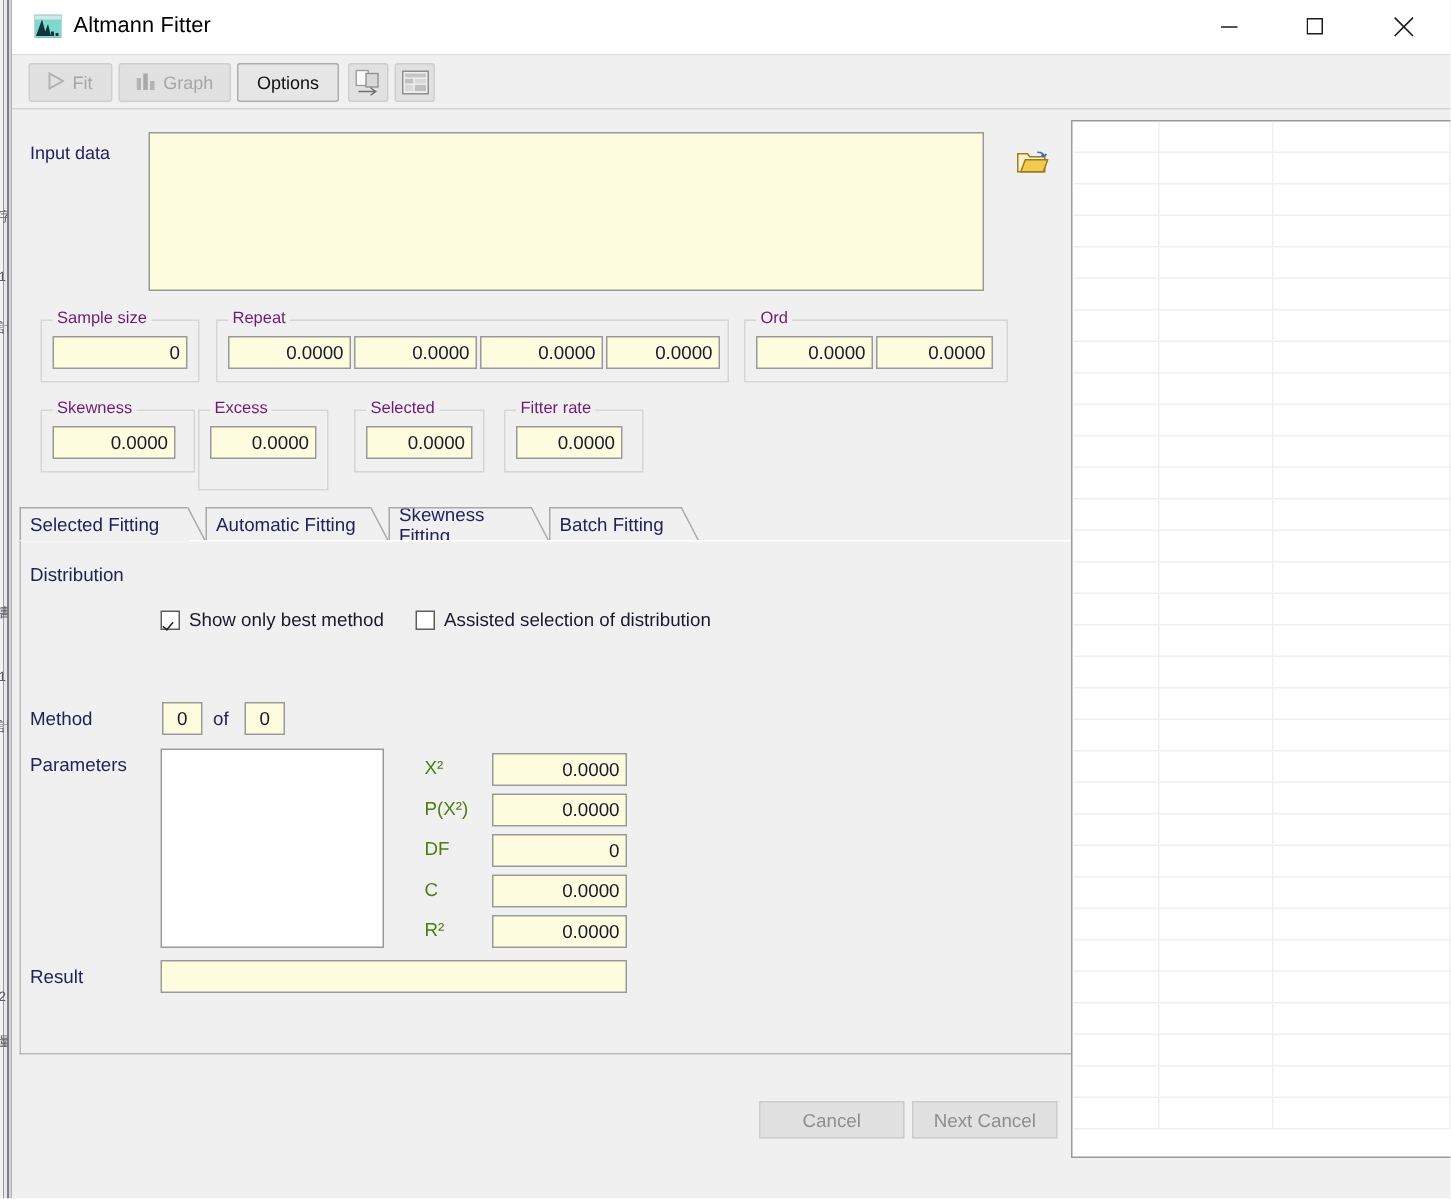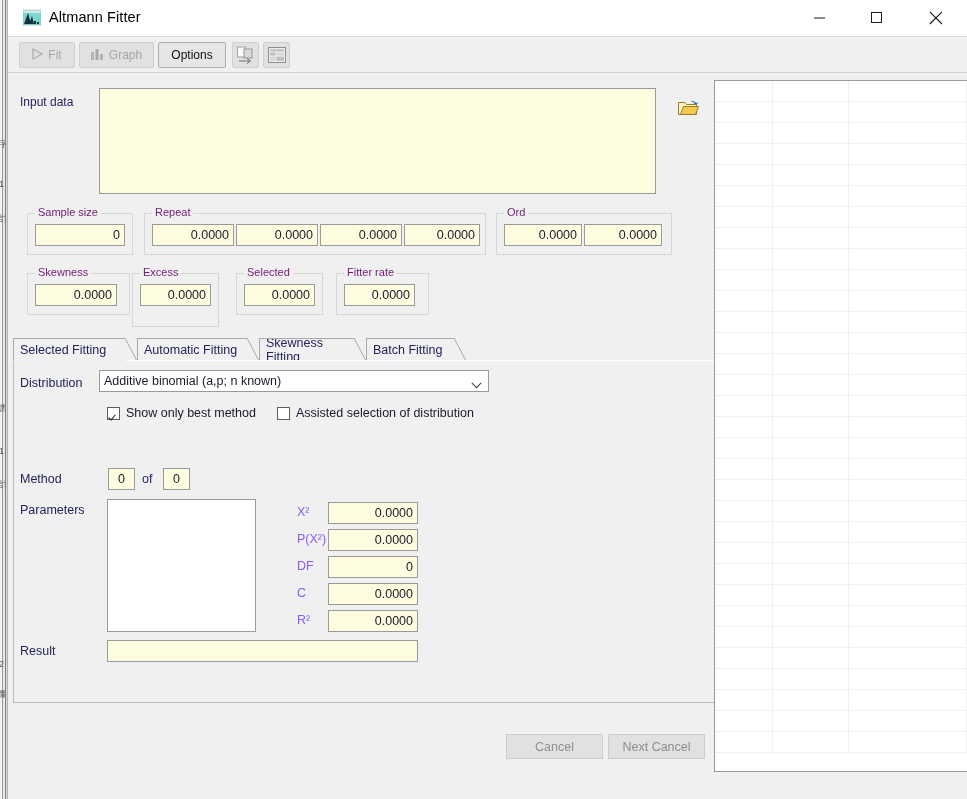"Additive binomial (a,p; n known)" div { html: <div> <span>Additive binomial (a,p; n known)</span> <span> <svg> <path></path> </svg> </span> </div> -> none }
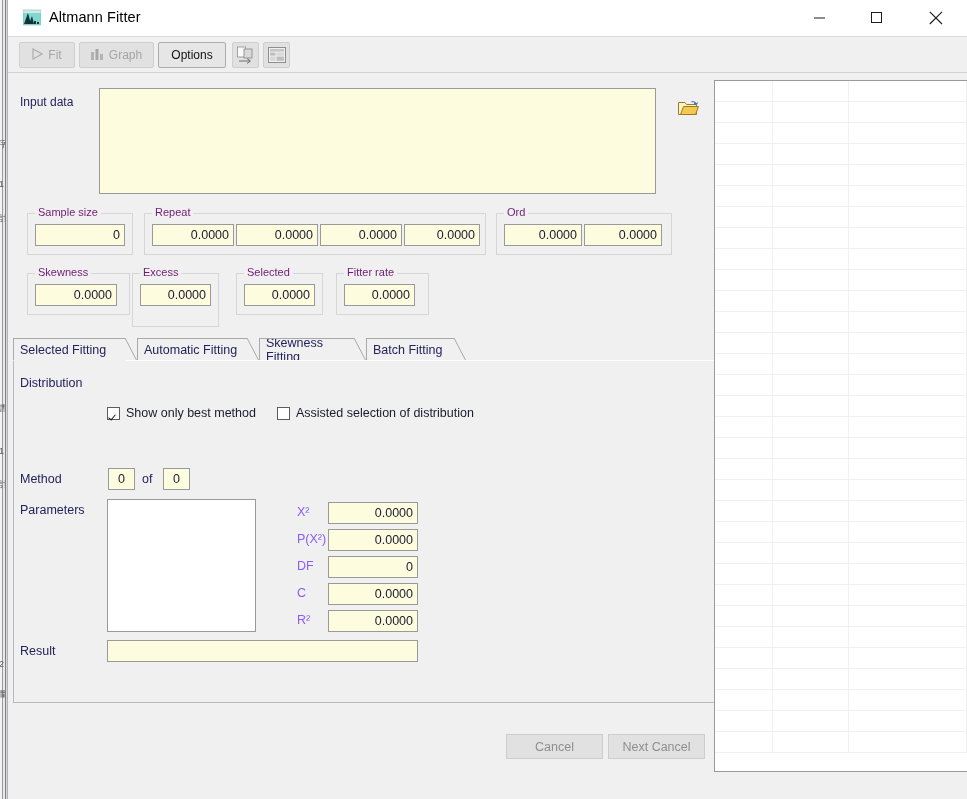"X²" .statlabel { color: #8b5cf6 -> #4d7c0f; left: 16px -> 2px }
